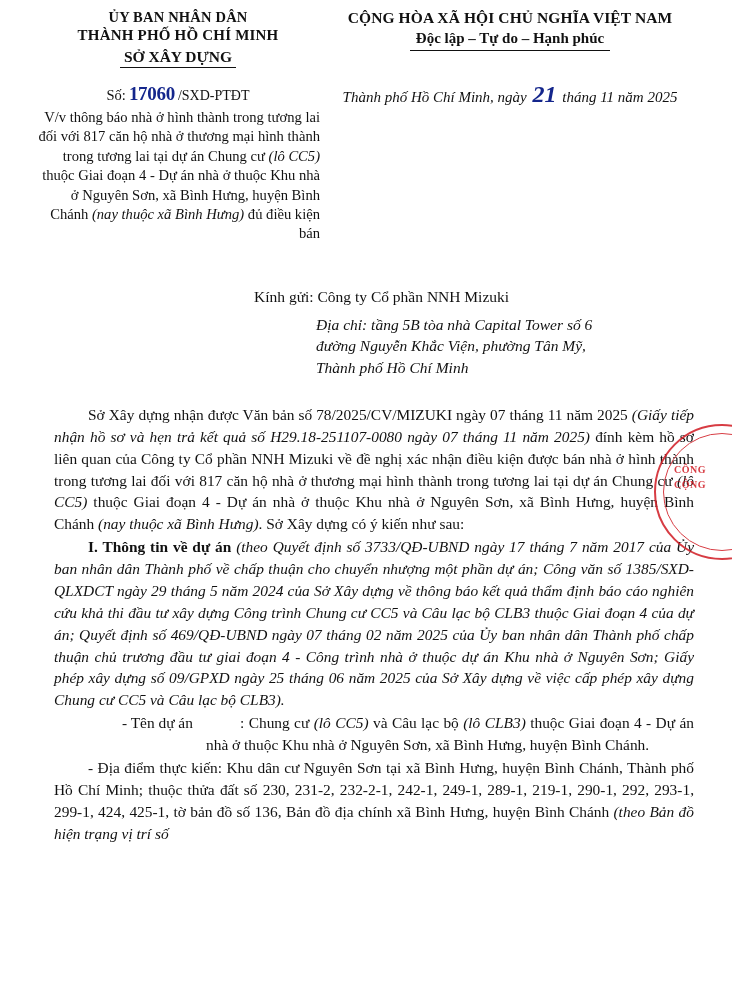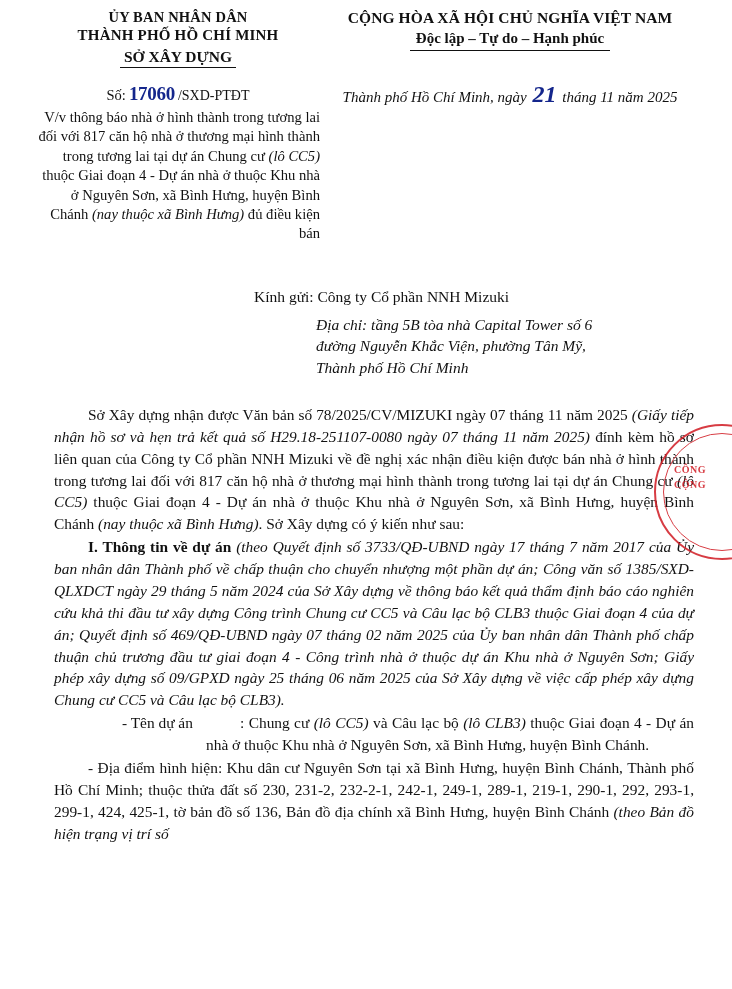"- Địa điểm hình hiện" span { text: hình hiện -> thực kiến }
